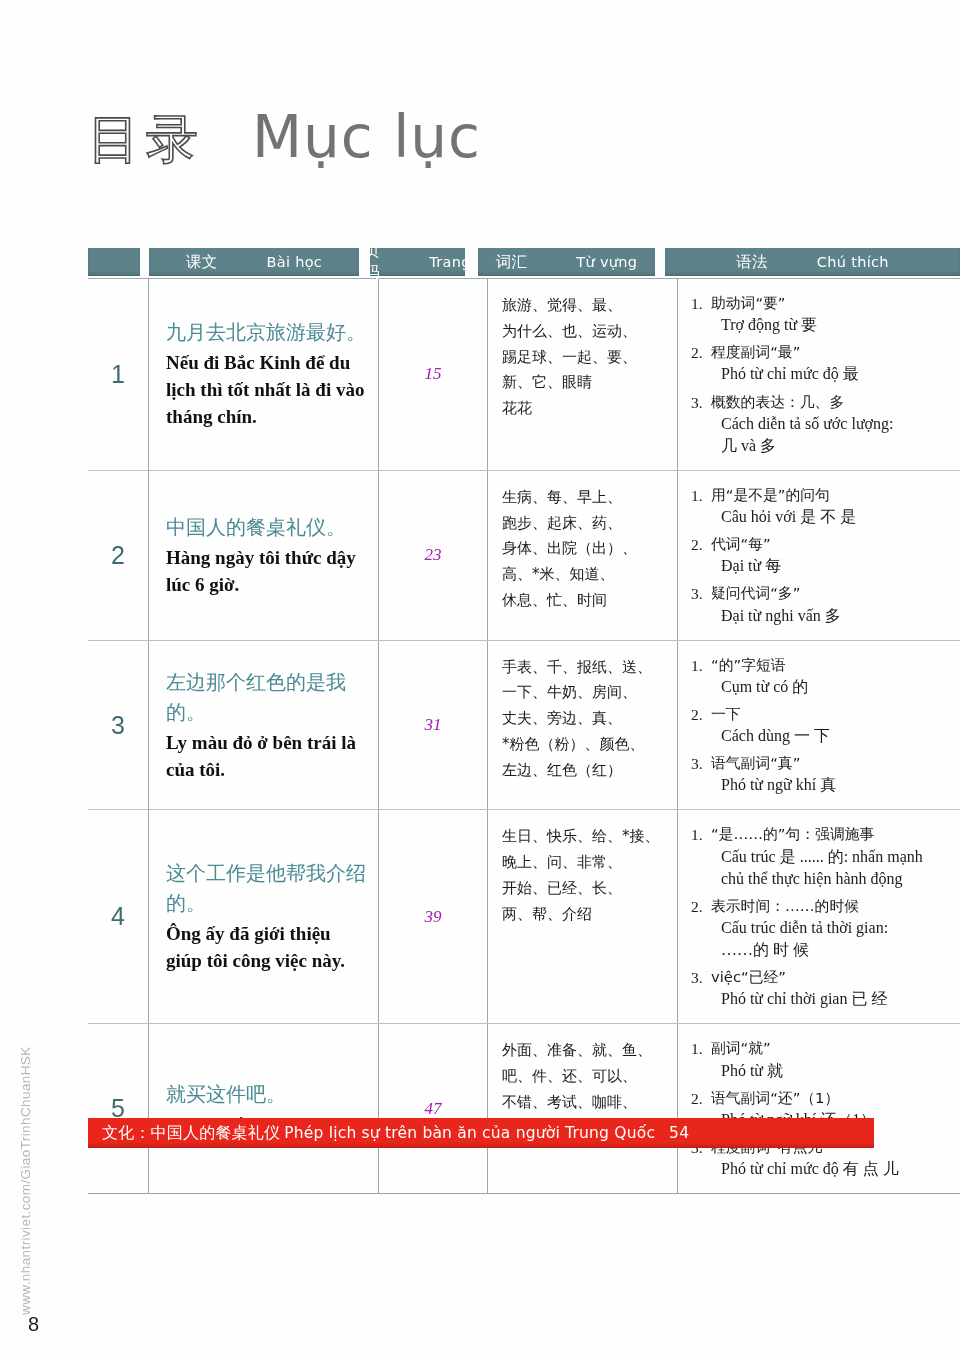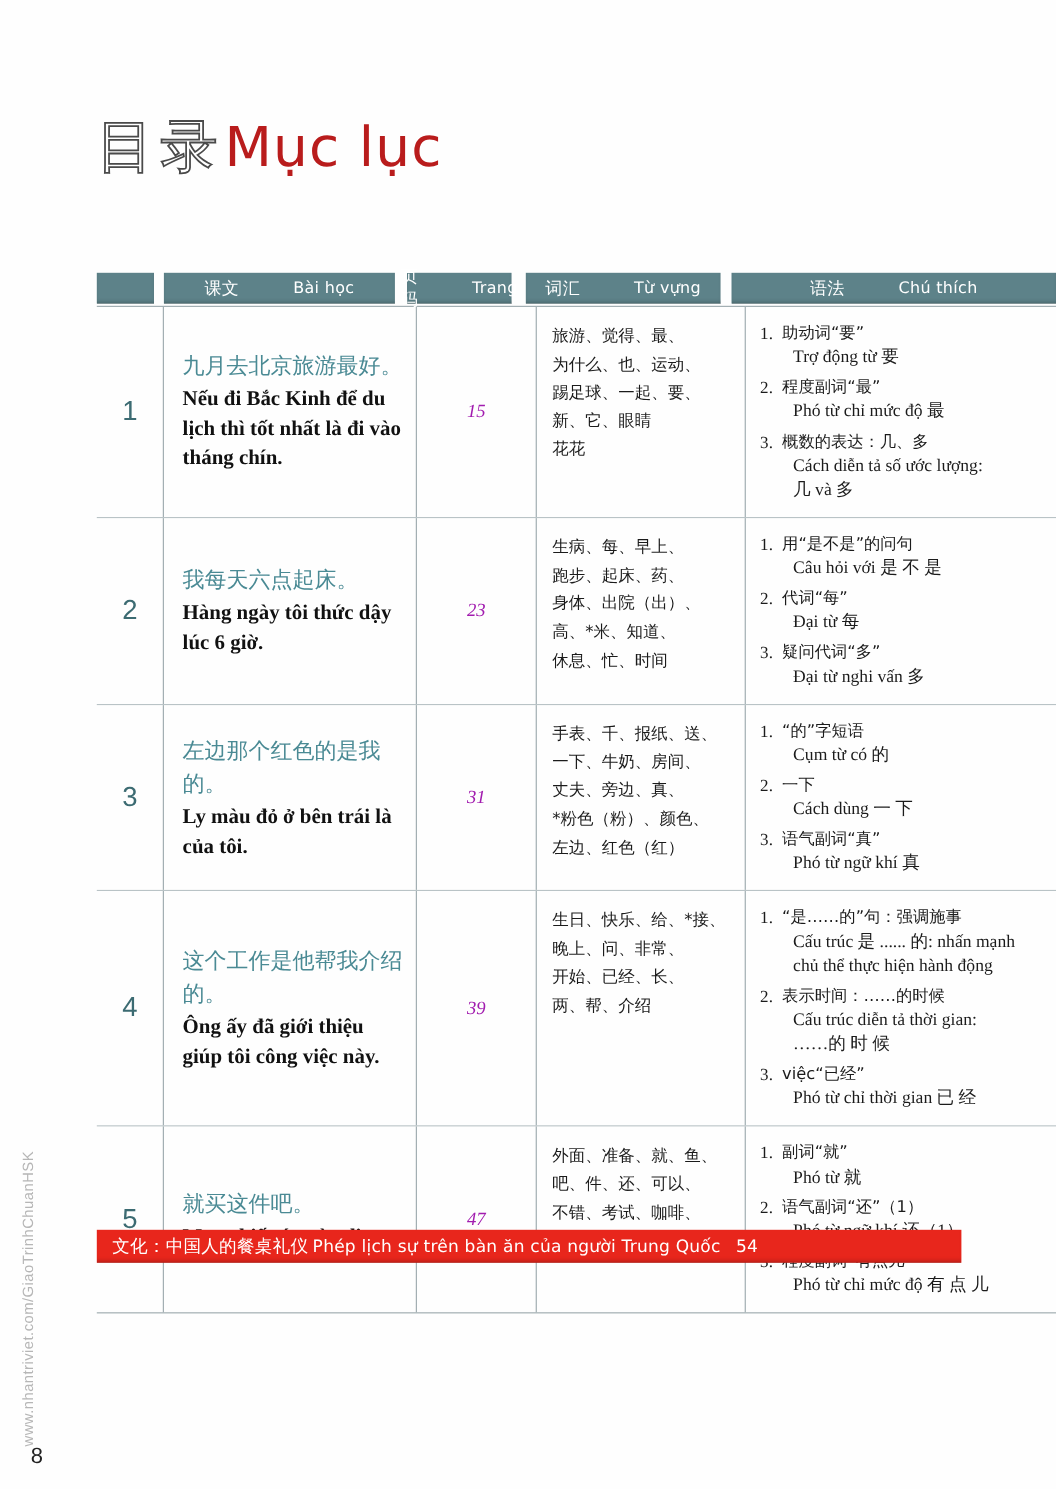"目录" #title-block { gap: none -> 48px }
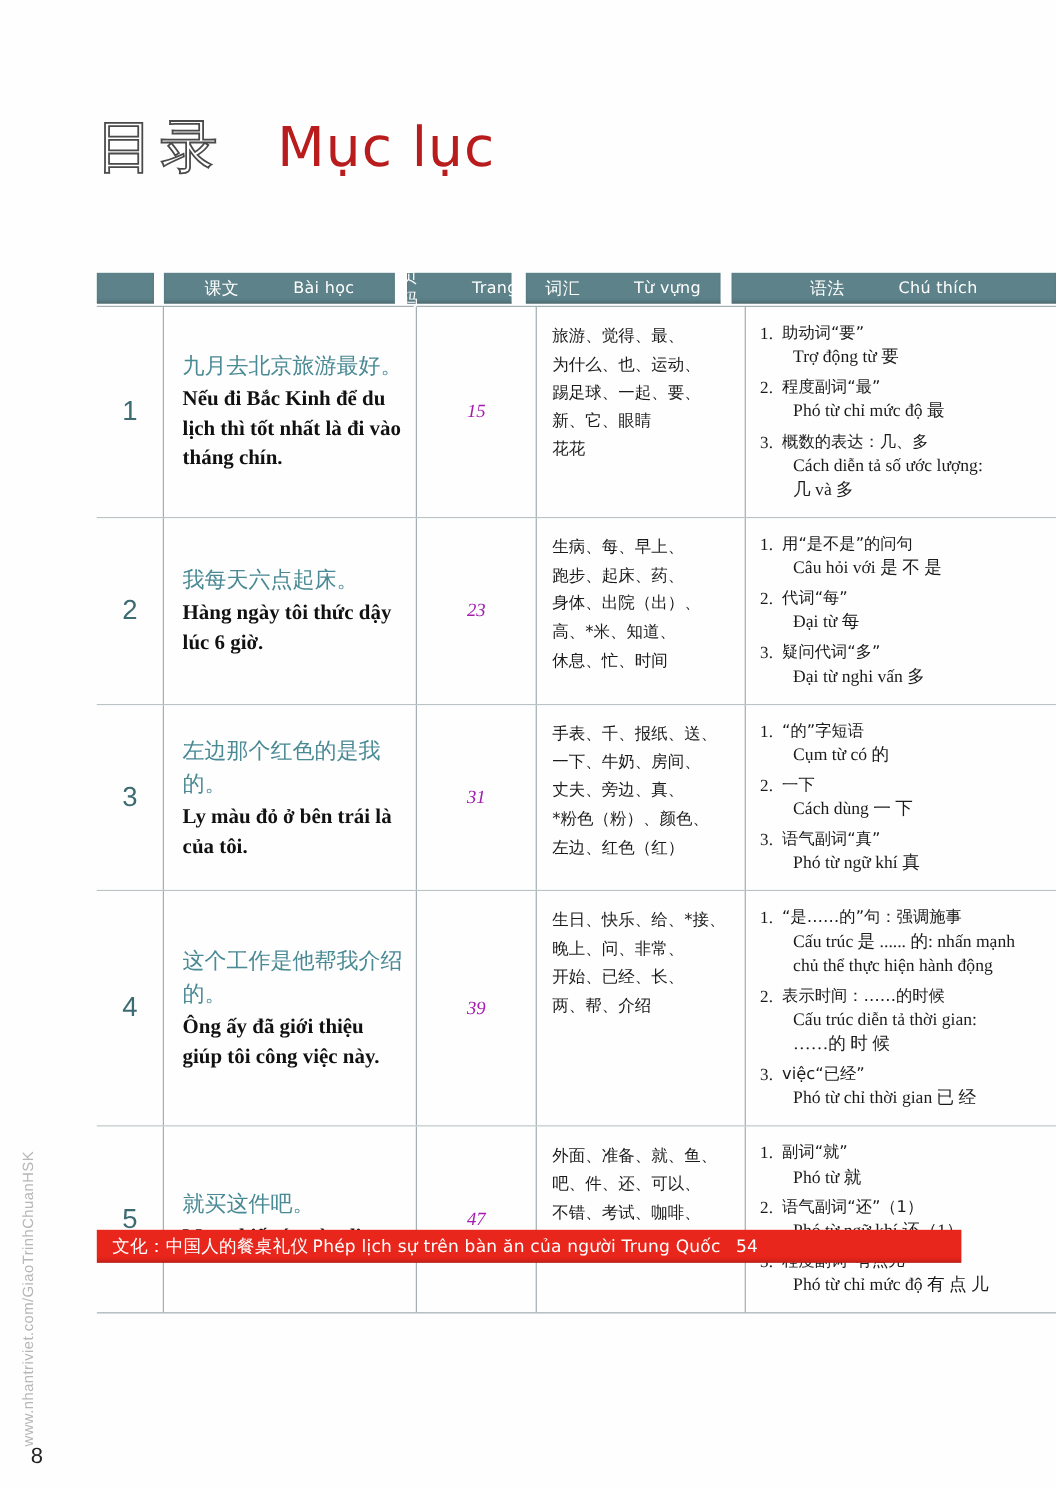"Mục lục" #title-vn { color: #b91c1c -> #737373; font-size: 50px -> 58px }
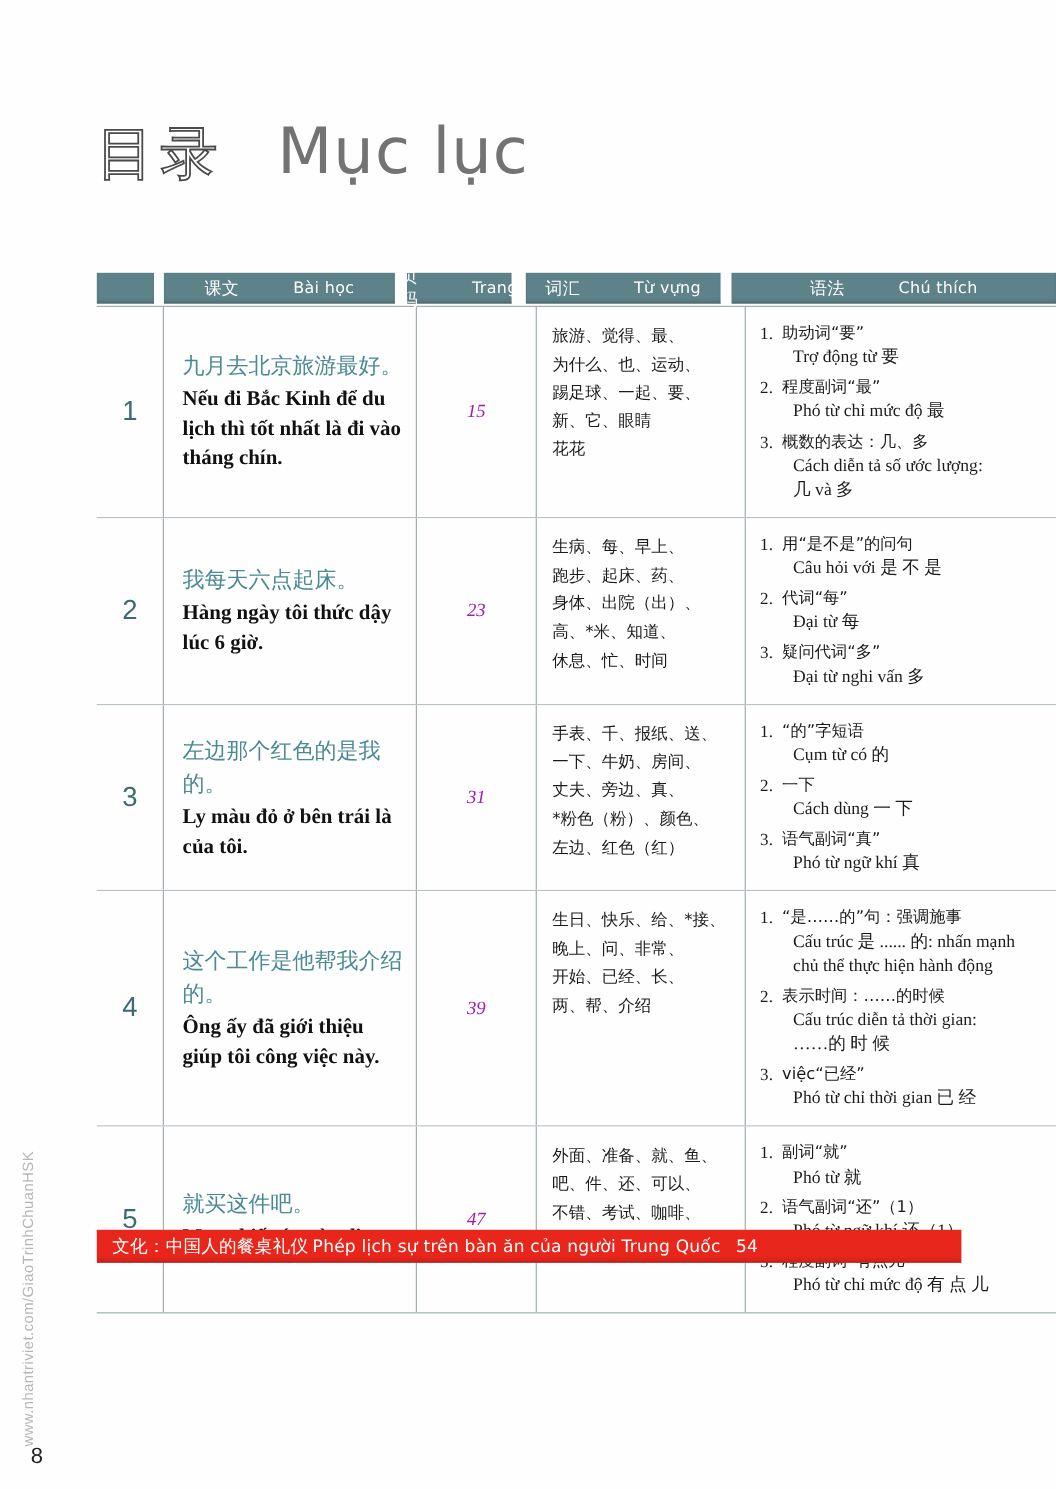"我每天六点起床。" div.cn { text: 我每天六点起床 -> 中国人的餐桌礼仪 }
